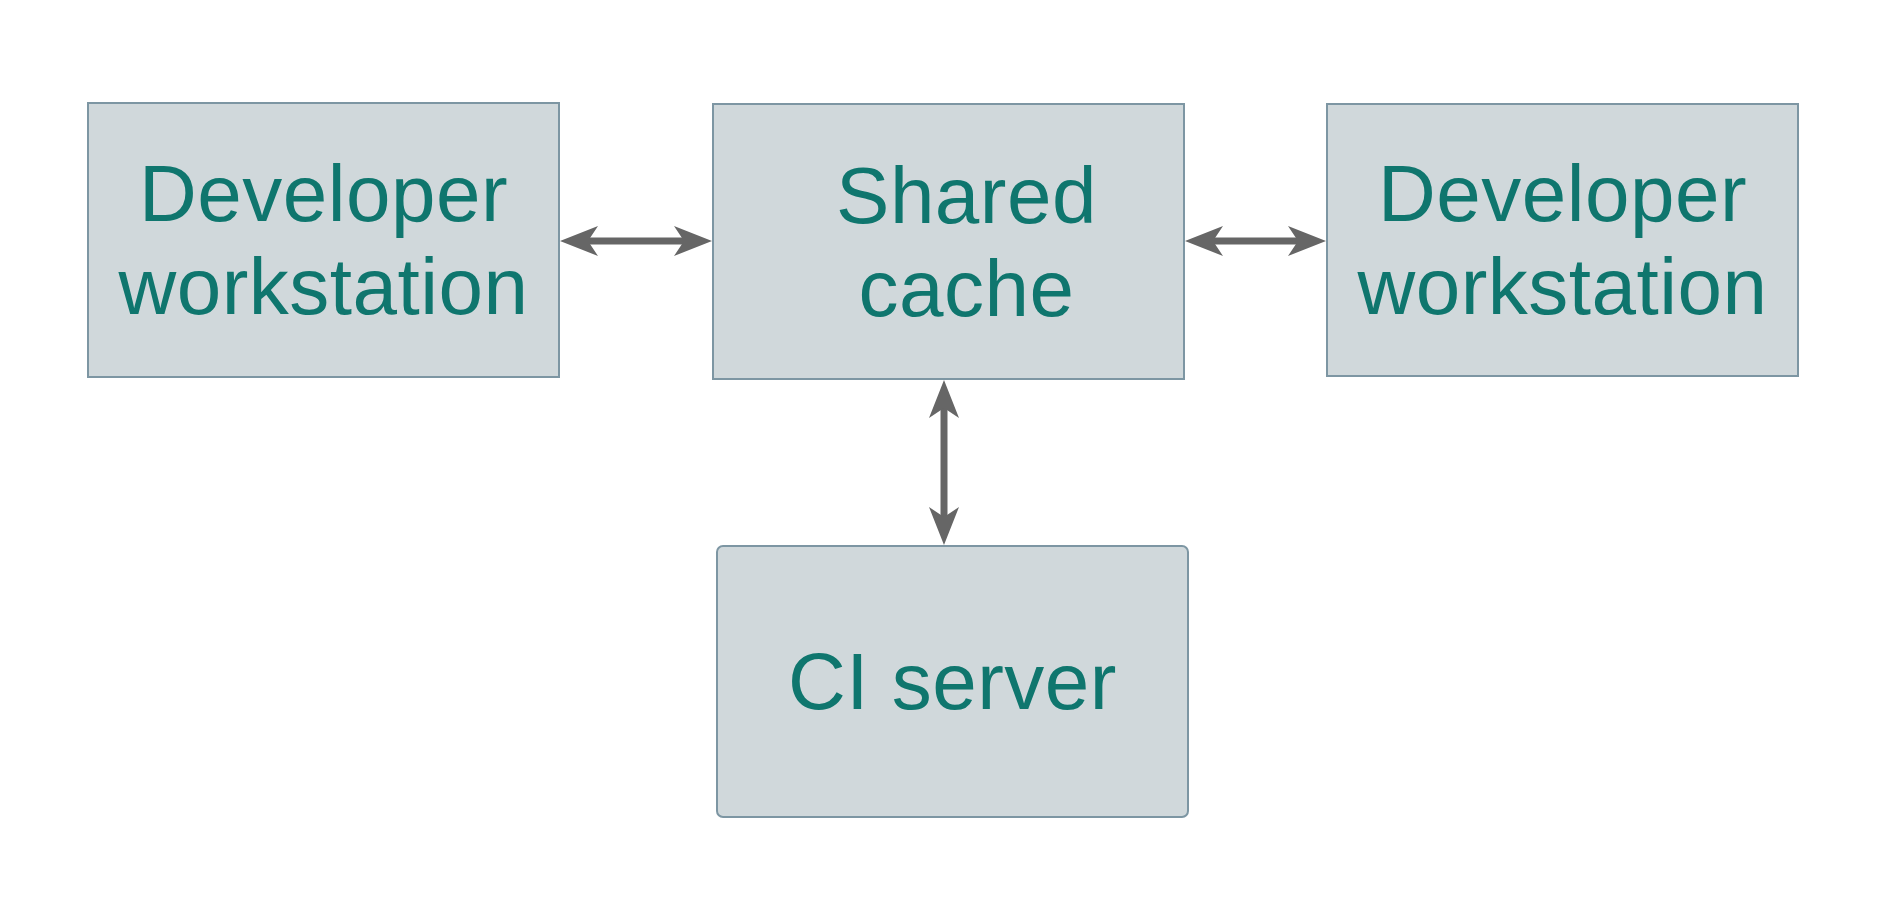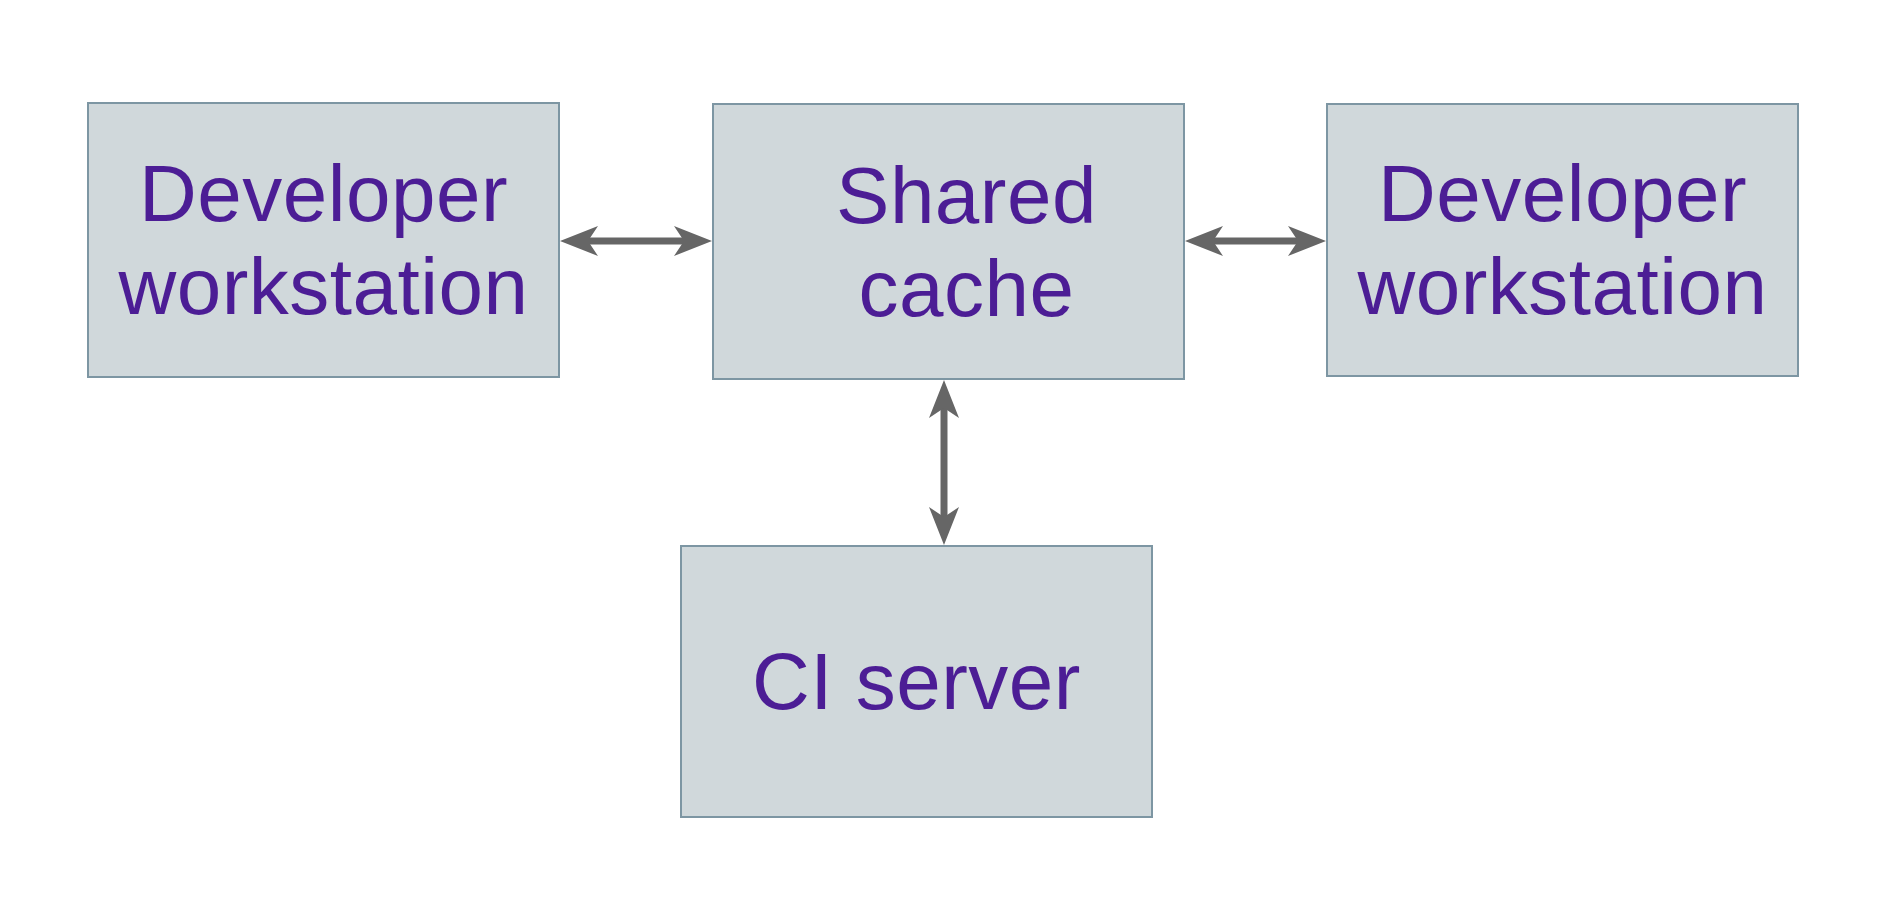"Developer" .node-label { color: #4c1d95 -> #0f766e }
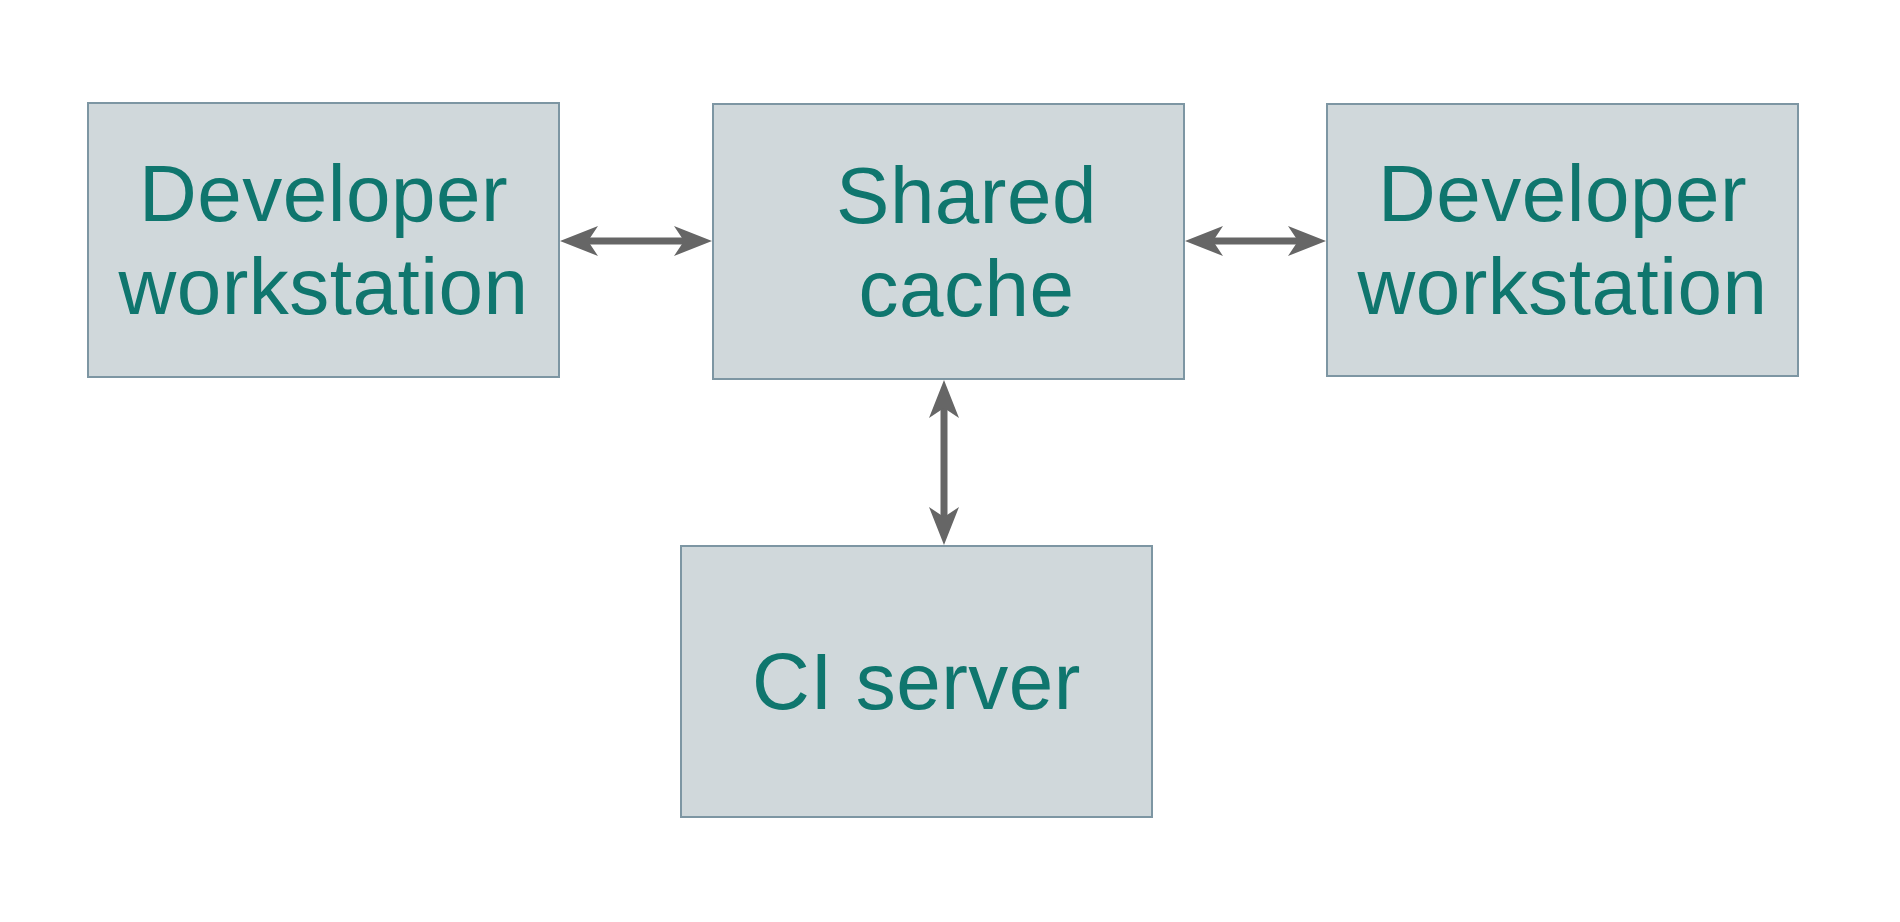"CI server" .node-ci { border-radius: none -> 7px; left: 680px -> 716px }
